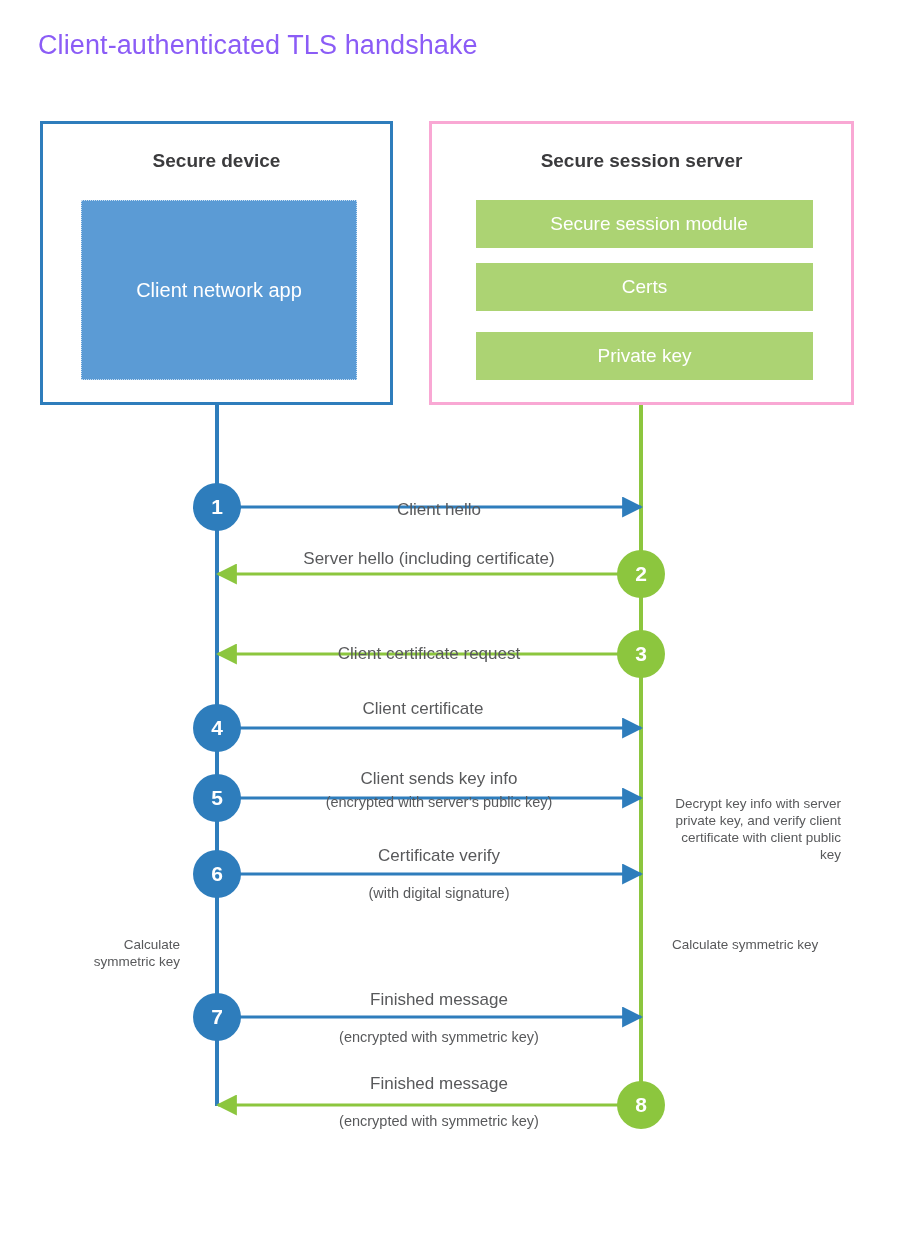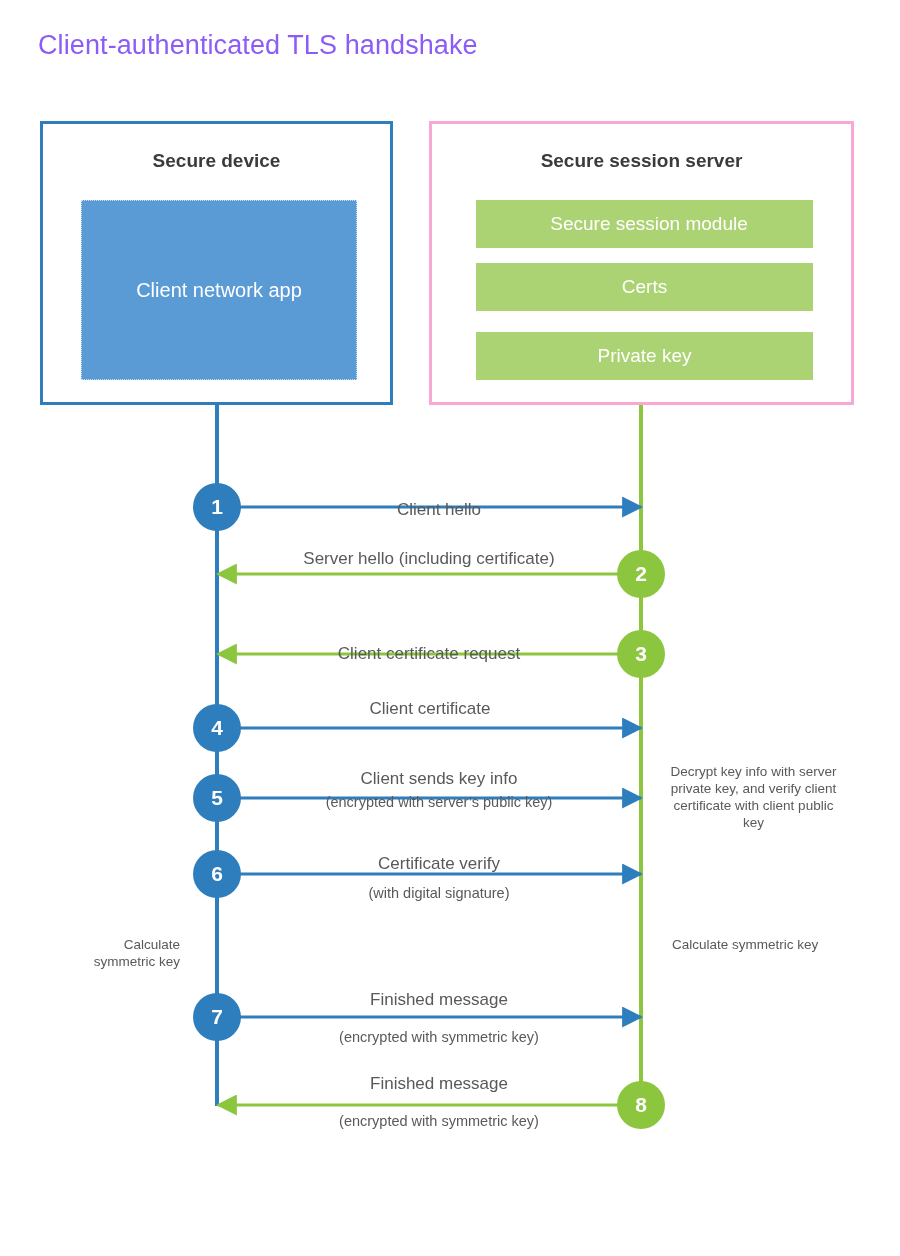"Client certificate" div.msg-label { left: 220px -> 213px }
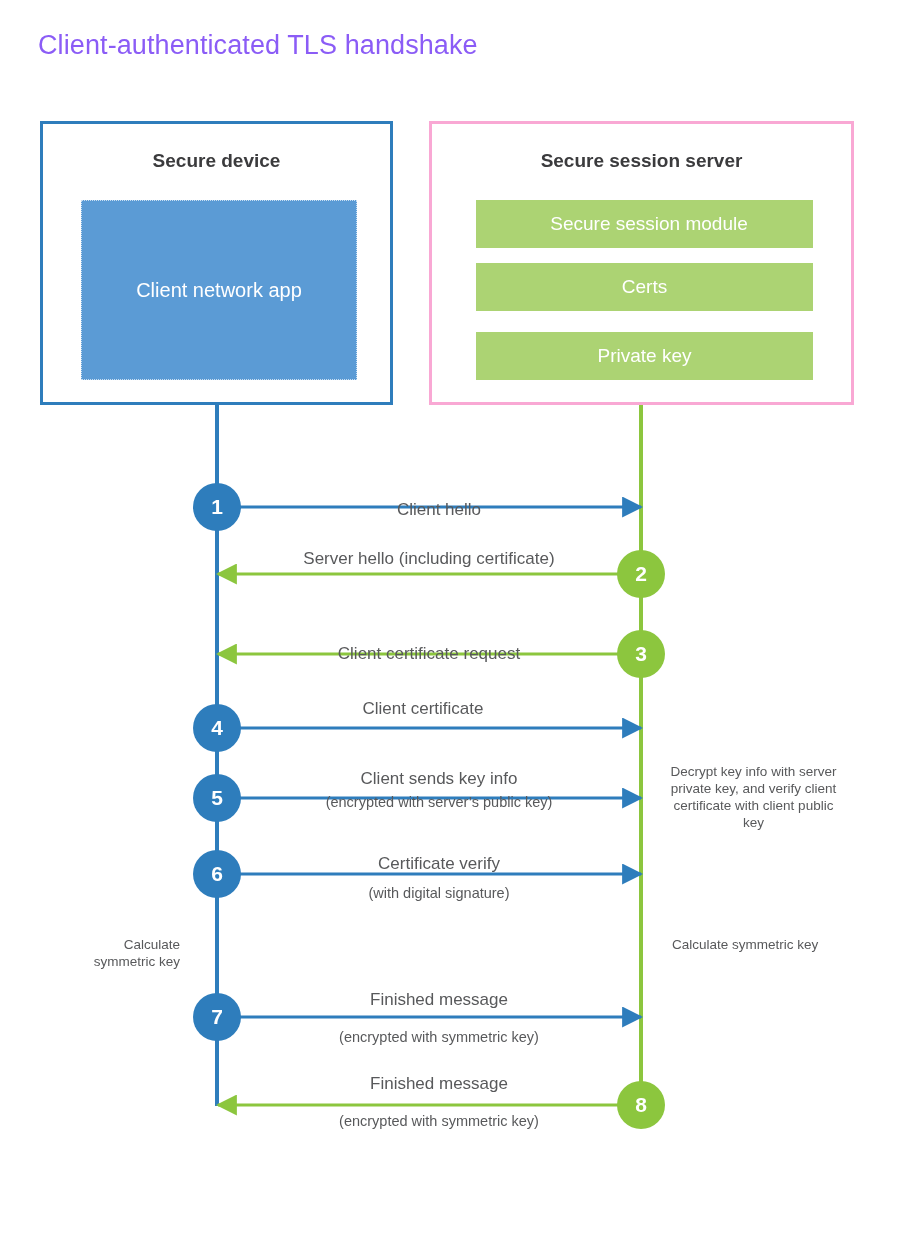"Decrypt key info with server" #note-server-decrypt { text-align: center -> right; top: 763px -> 795px }
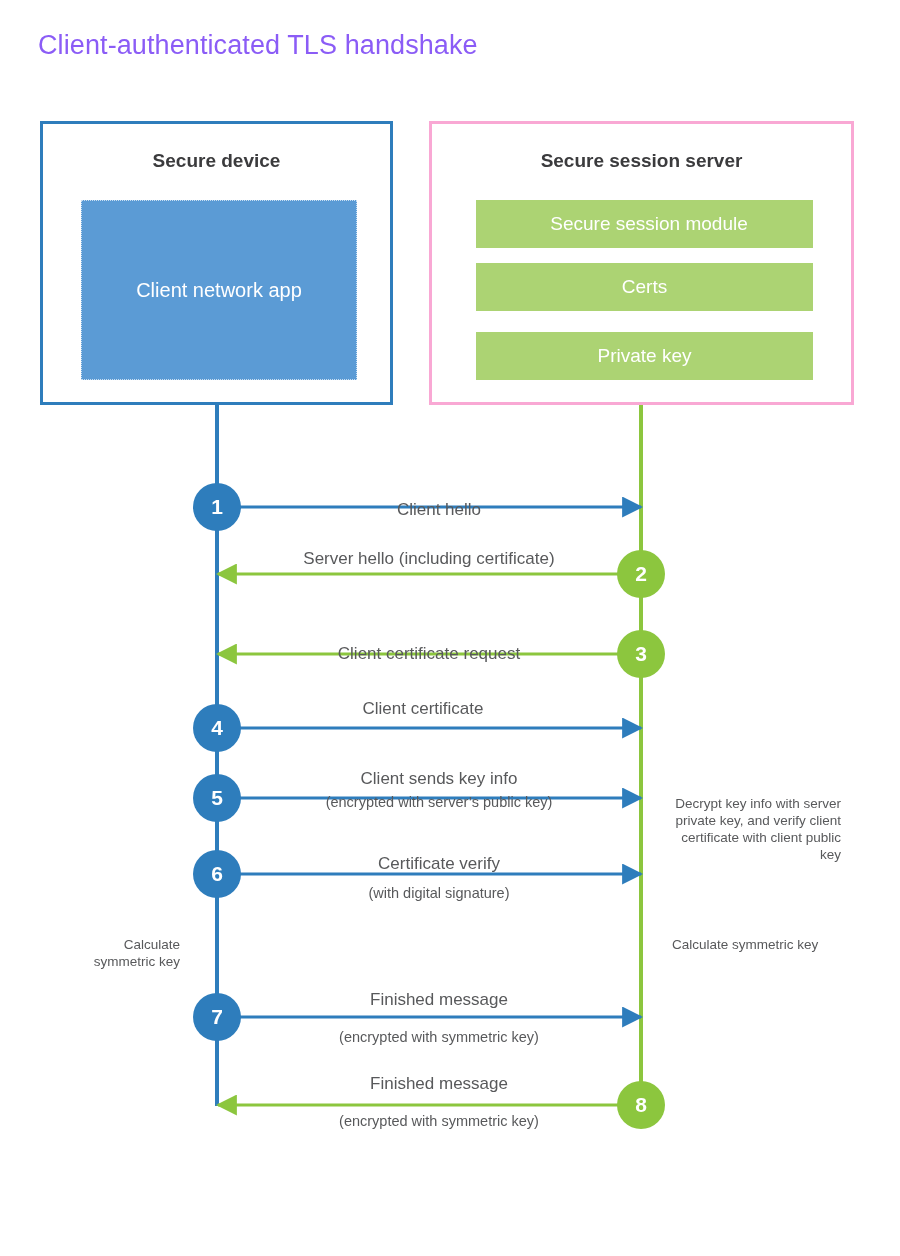"Certificate verify" div.msg-label { margin-top: 8px -> none }
